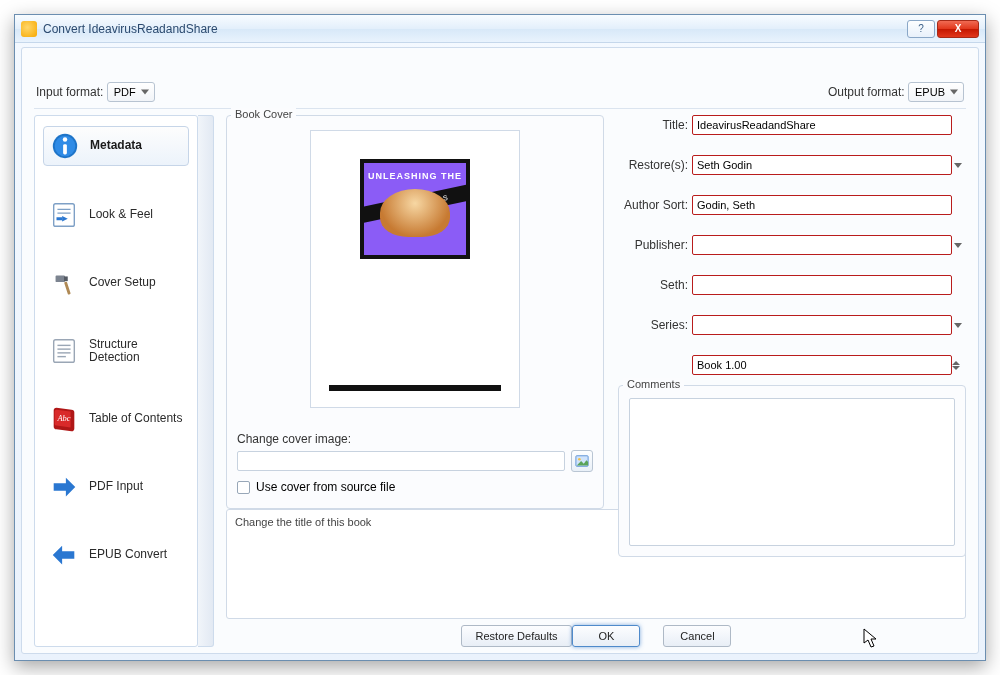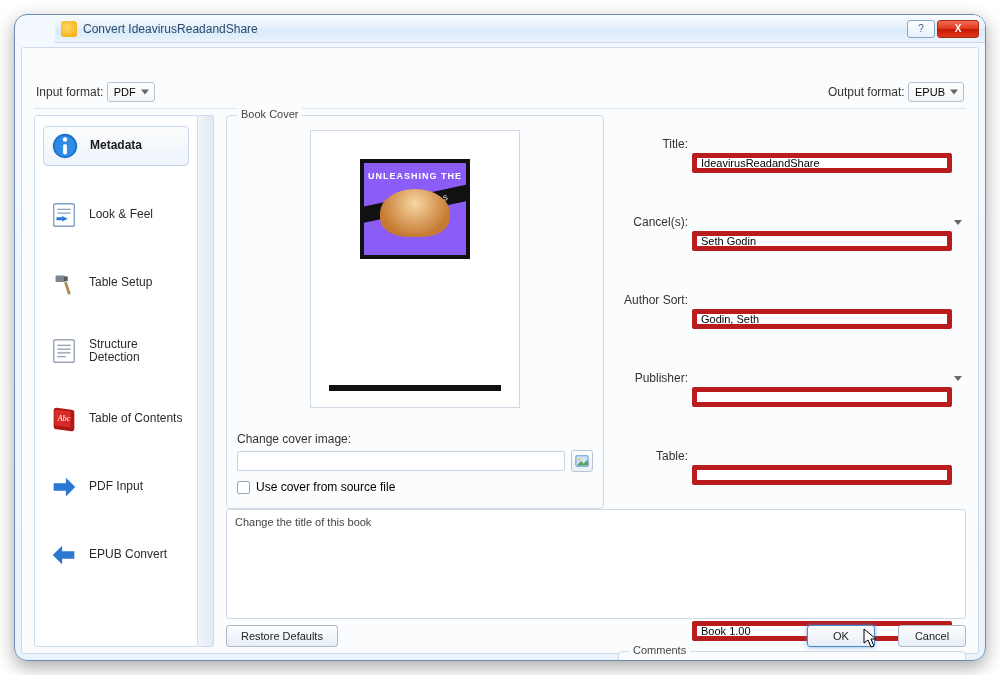"Convert IdeavirusReadandShare" .window { border-radius: 13px -> 0; padding-left: 40px -> none }
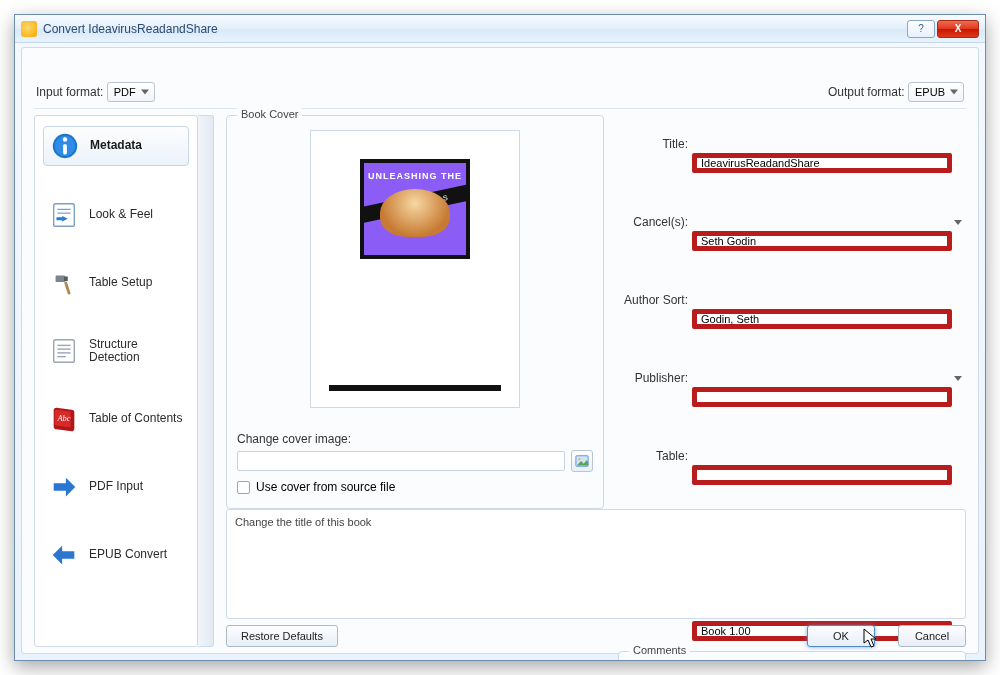"Book Cover" .groupbox > .gtitle { left: 10px -> 4px }
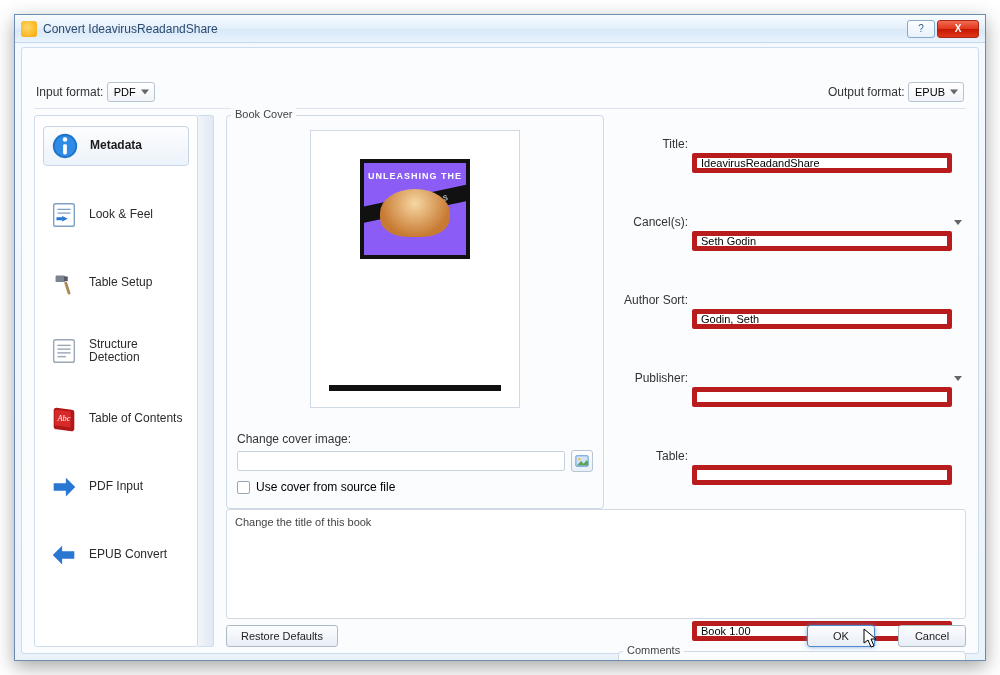"IdeavirusReadandShare" .meta-grid .minput { border: 5px solid #b91c1c -> 1px solid #b91c1c; margin-top: 38px -> none }
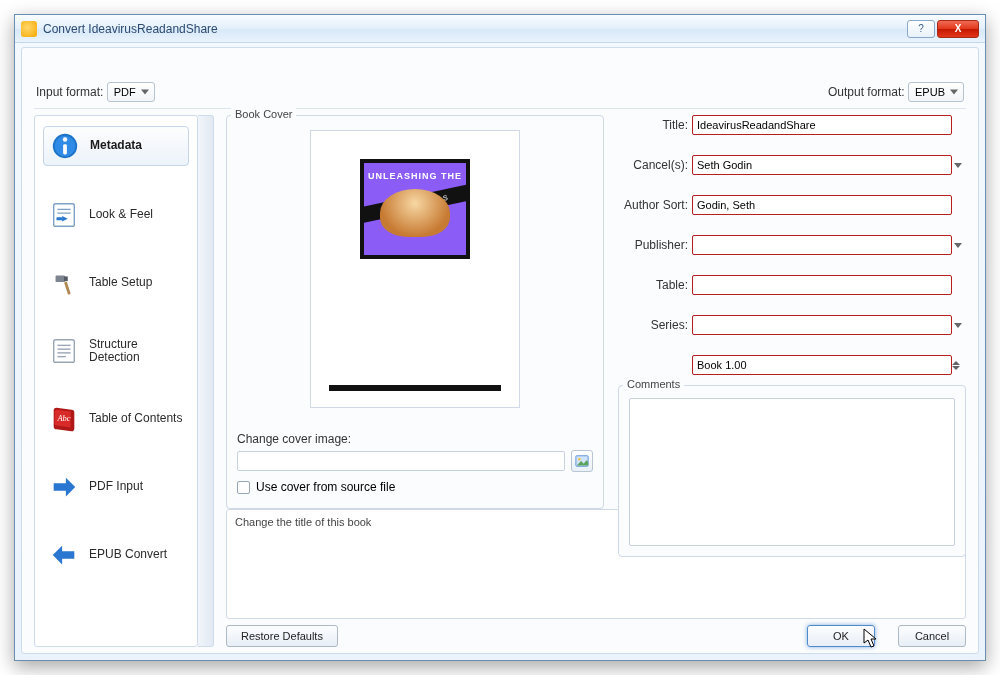"Cancel(s):" span.mlabel { text: Cancel -> Restore }
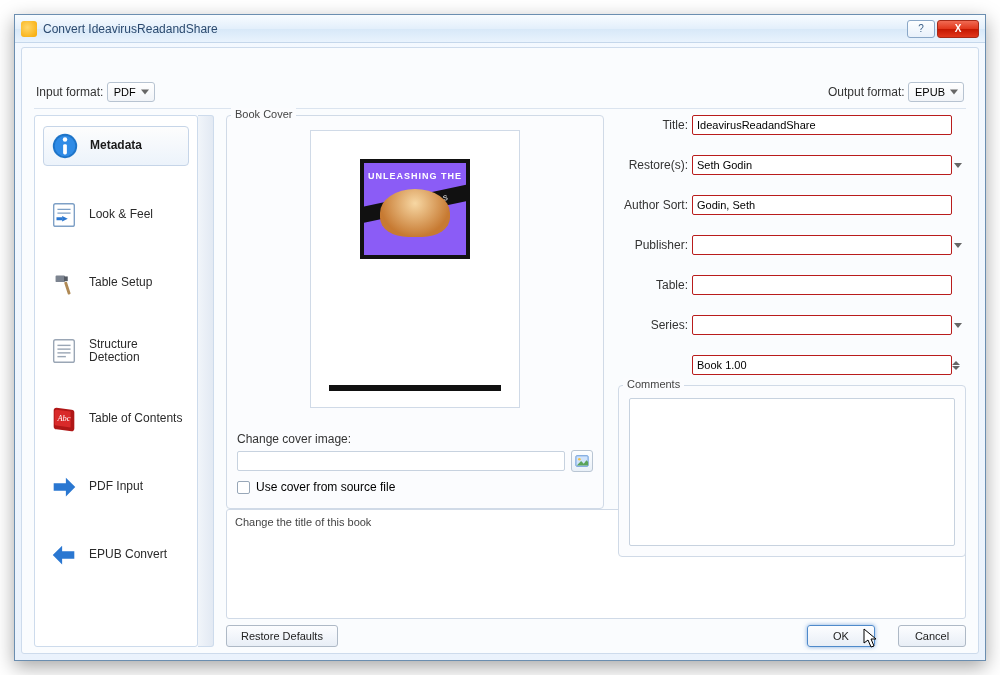"Table Setup" span.nav-label { text: Table -> Cover }
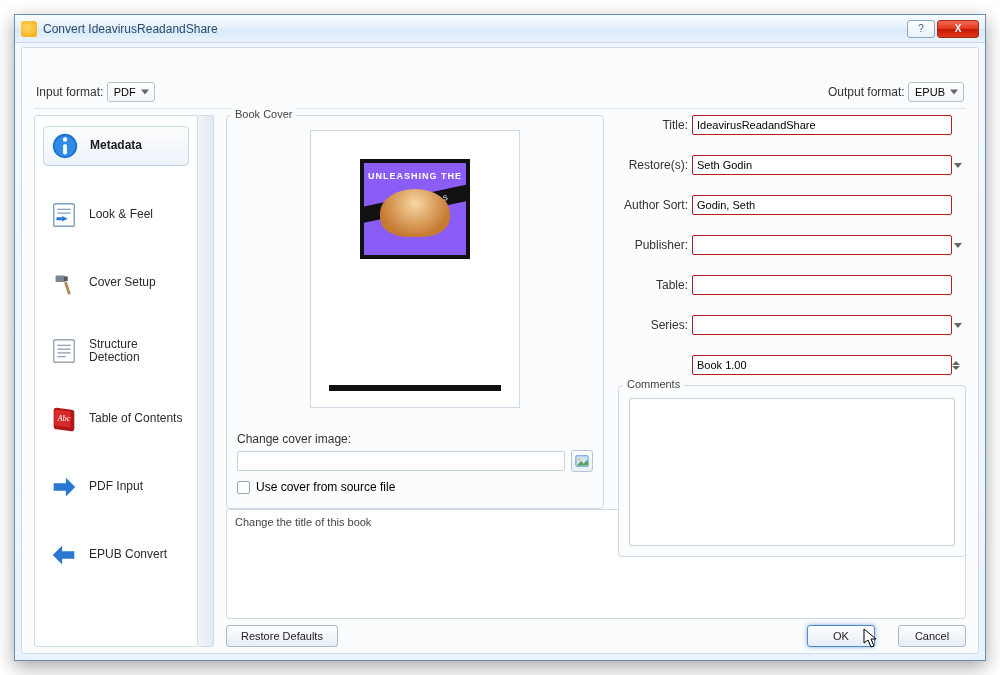"Table:" span.mlabel { text: Table -> Seth }
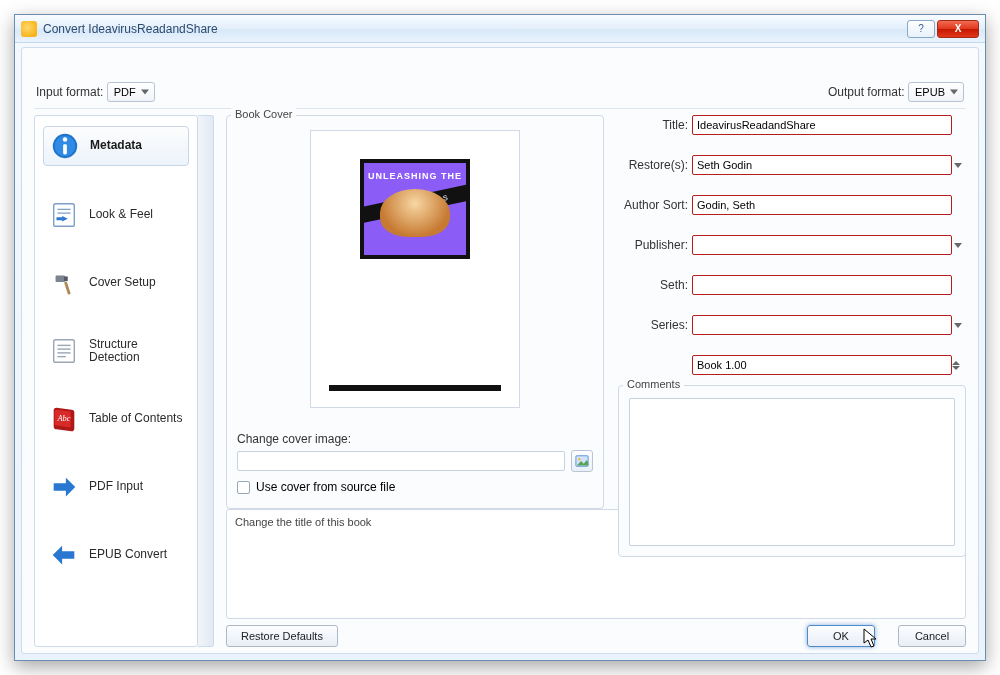"Restore Defaults" .footer { justify-content: space-between -> center }
